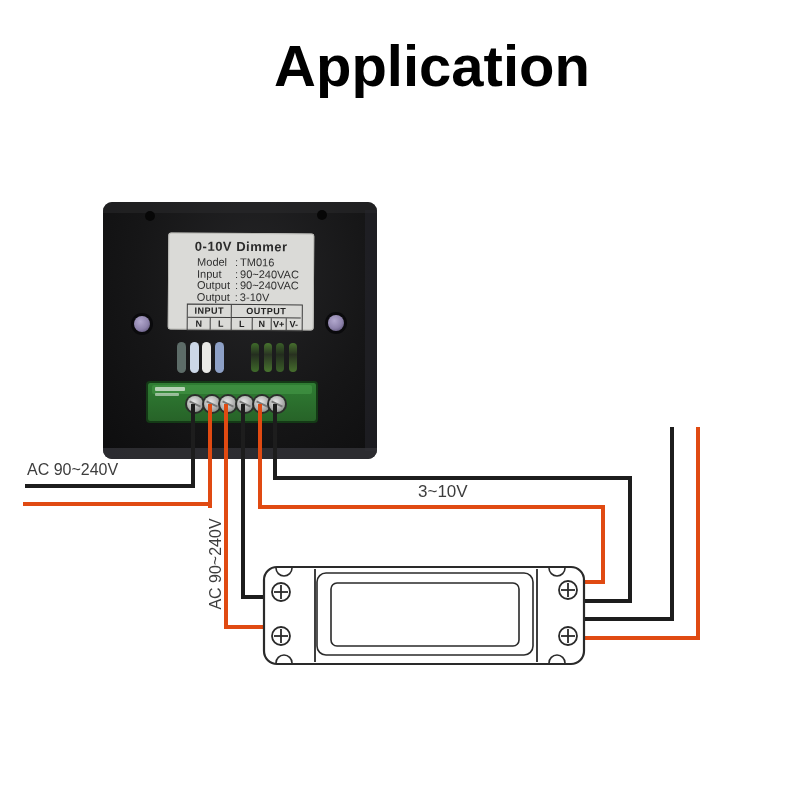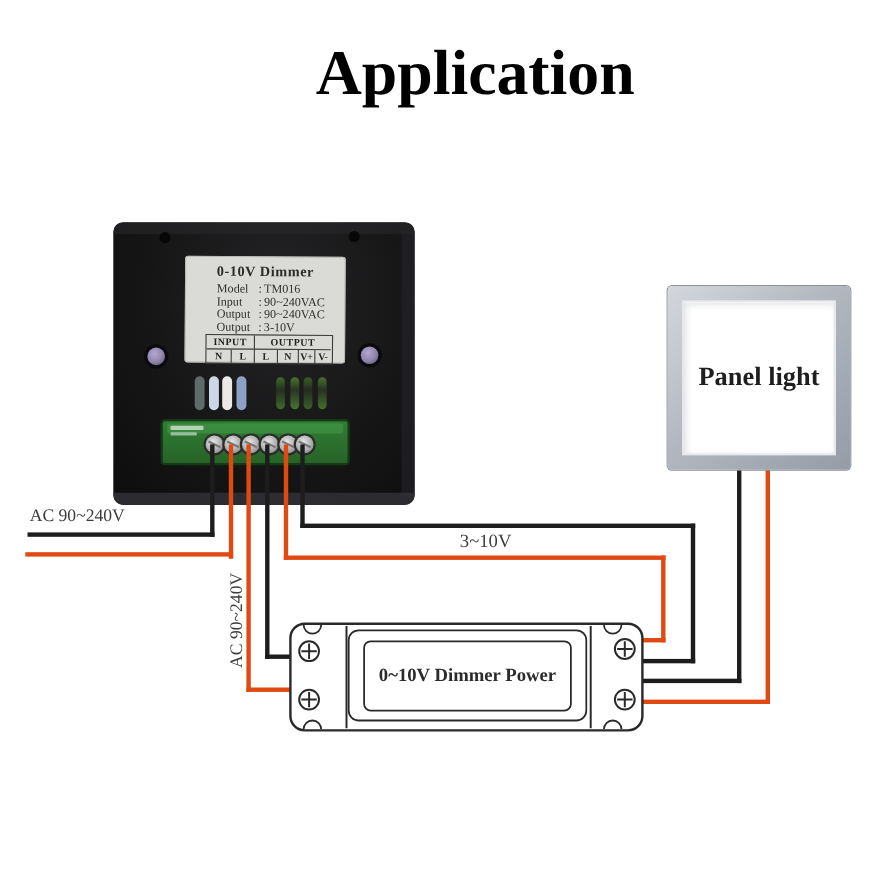"Application" .canvas { font-family: Liberation Serif, serif -> Liberation Sans, sans-serif }
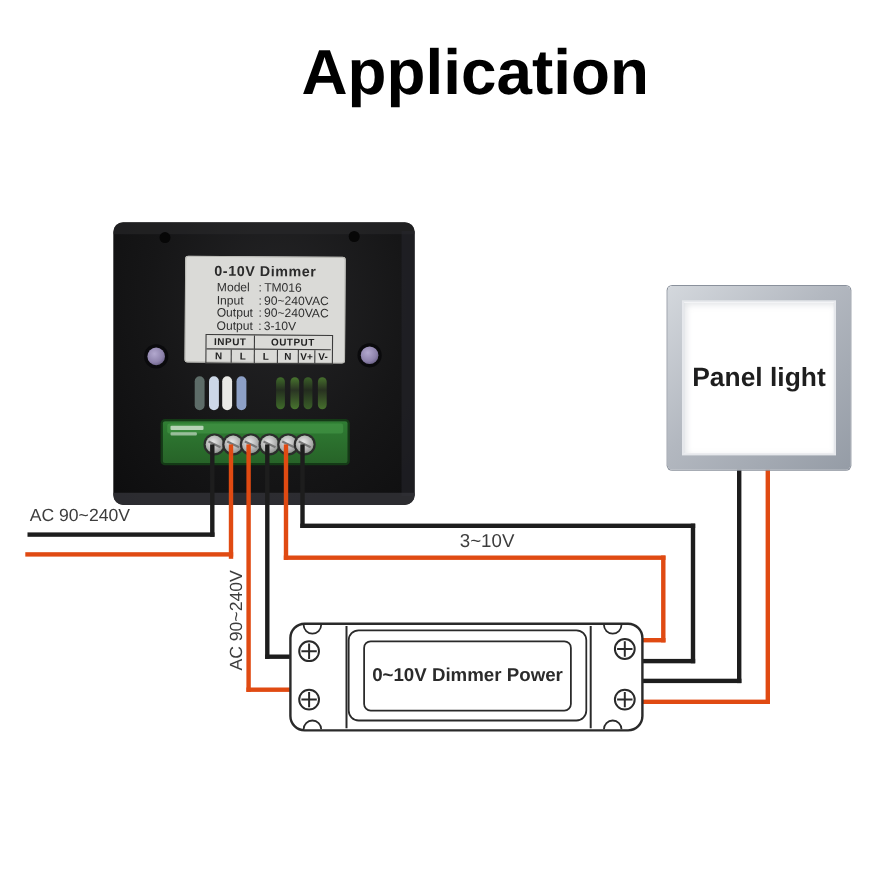"Panel light" div.panel { html: <div> <div> <span>Panel light</span> </div> </div> -> none }
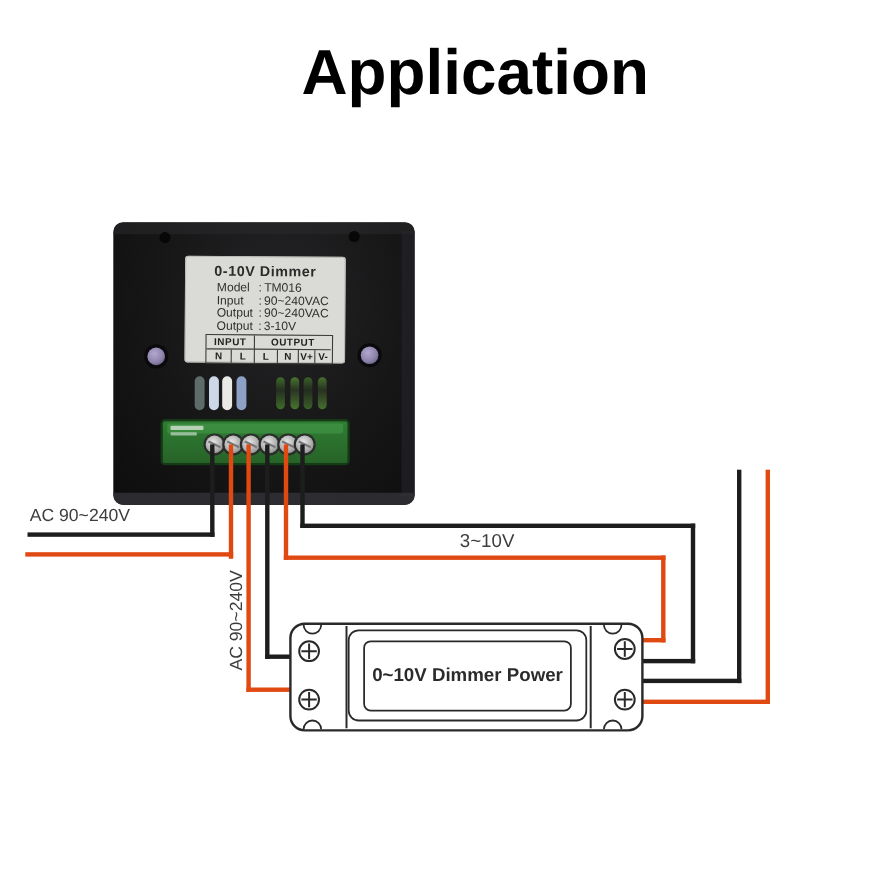"0~10V Dimmer Power" div.ps-label { html: <div>0~10V Dimmer Power</div> -> none }
